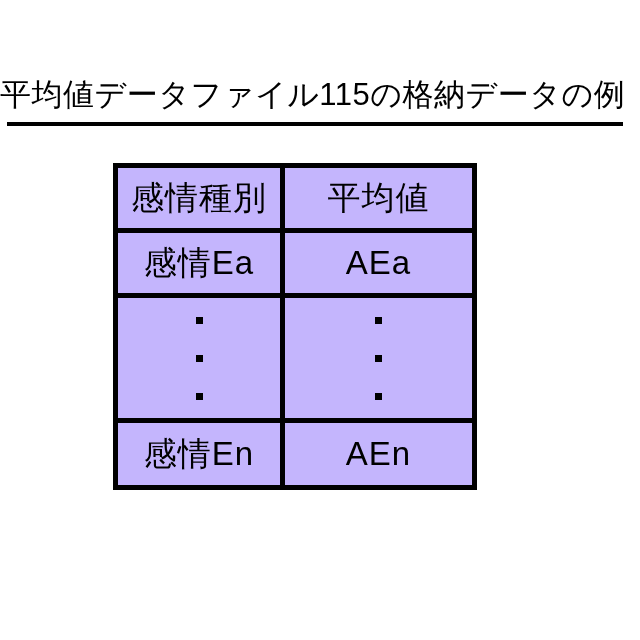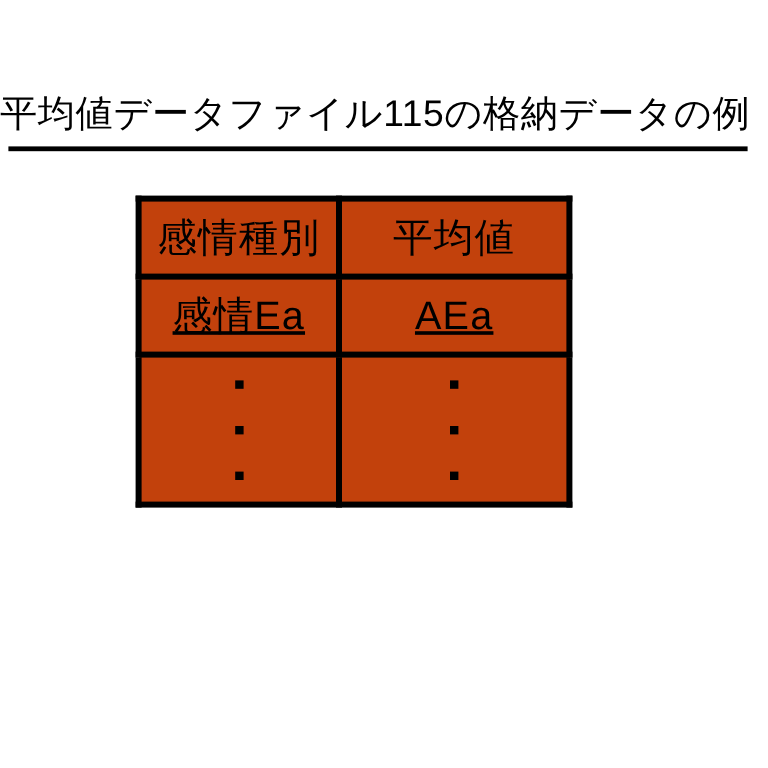"感情種別" .data-table th, .data-table td { background: #c2410c -> #c4b5fd }
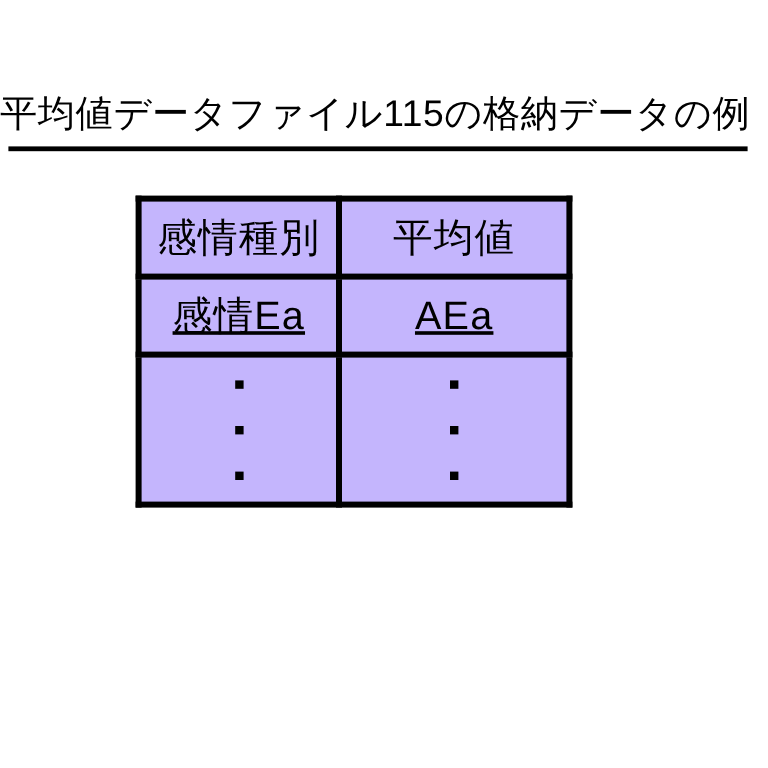"感情Ea" tr.row-data { text-decoration: underline -> none }
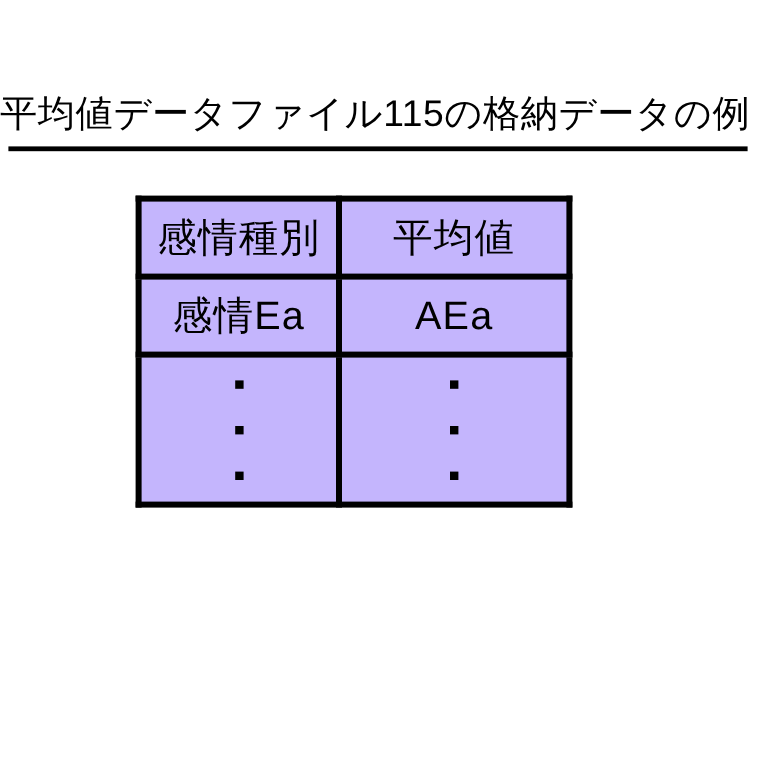"感情En" tr.row-last { html: none -> <tr> <td>感情En</td> <td>AEn</td> </tr> }
